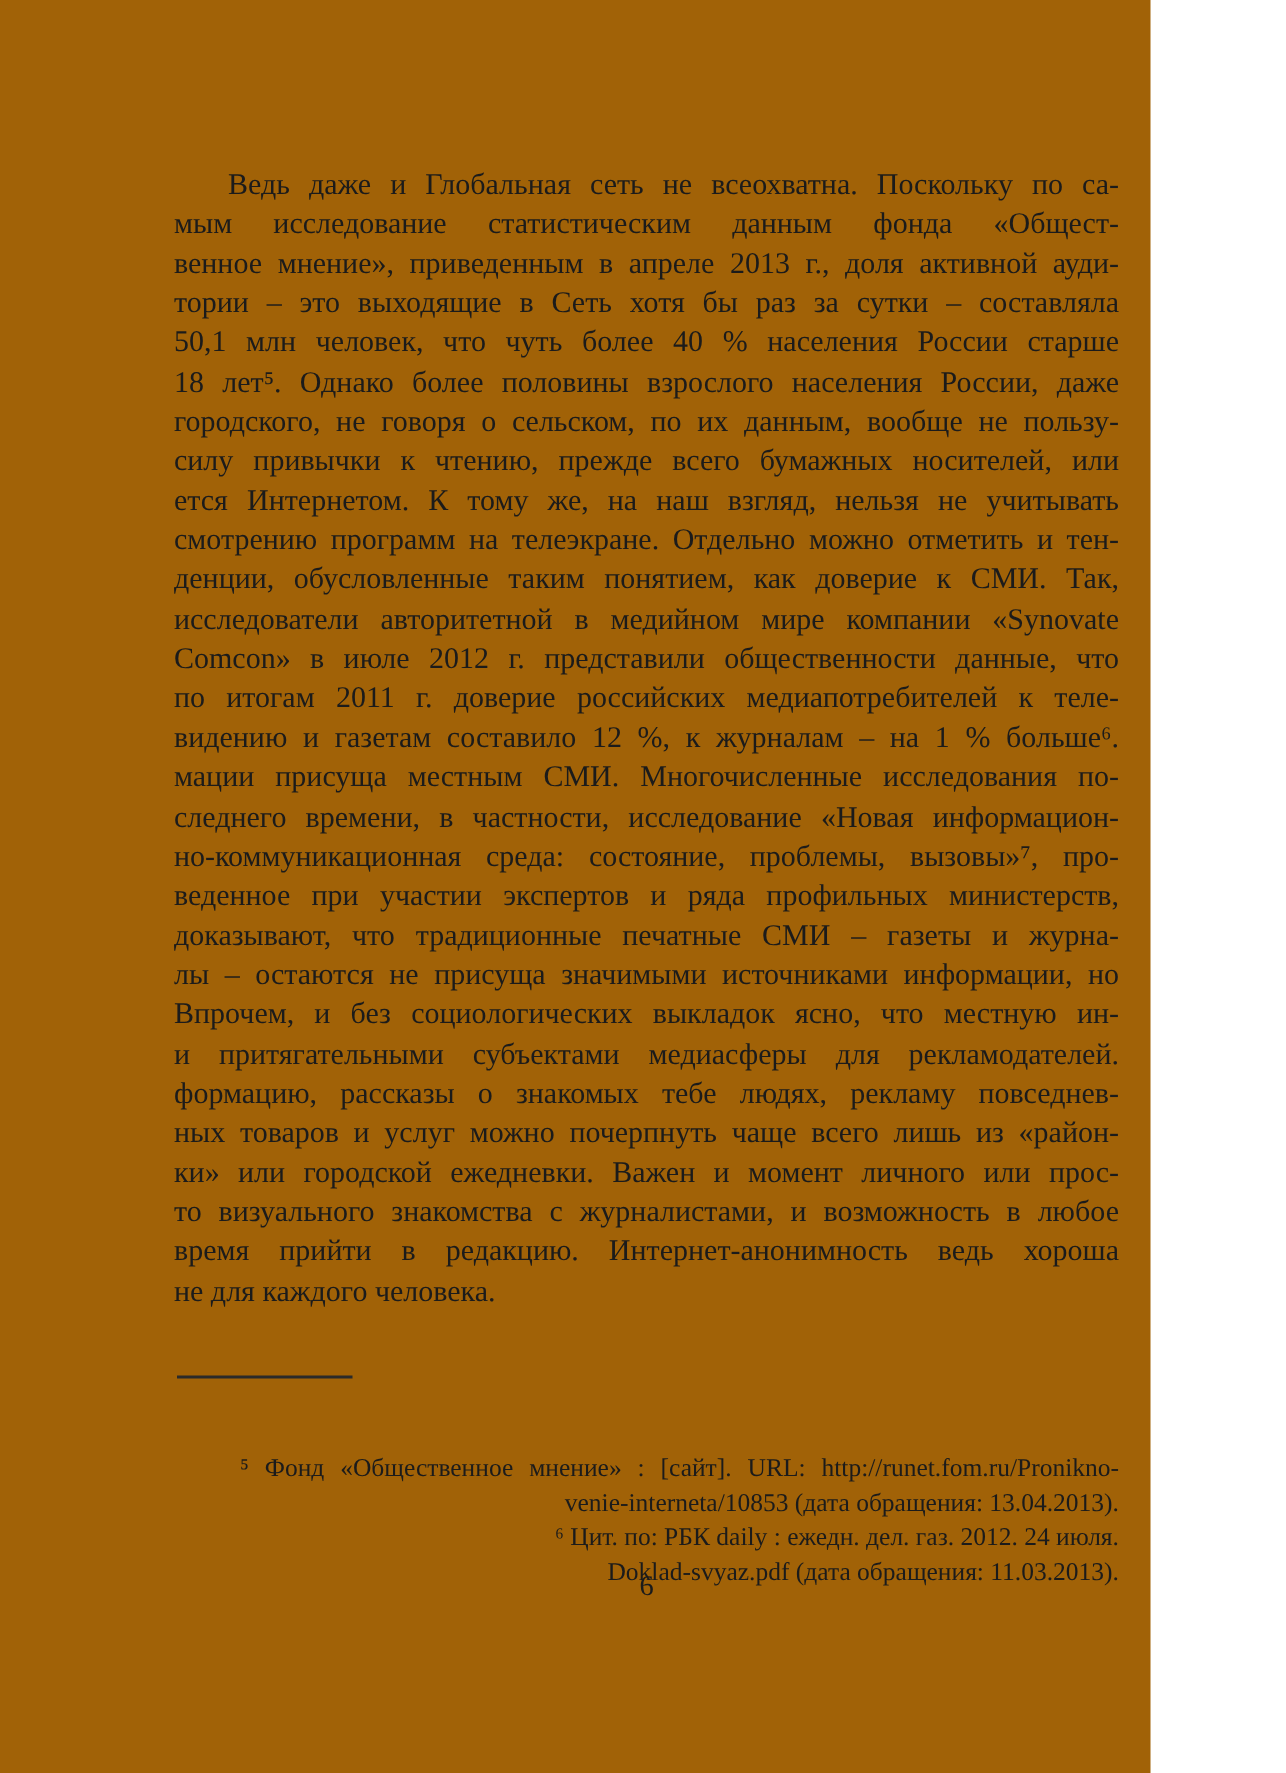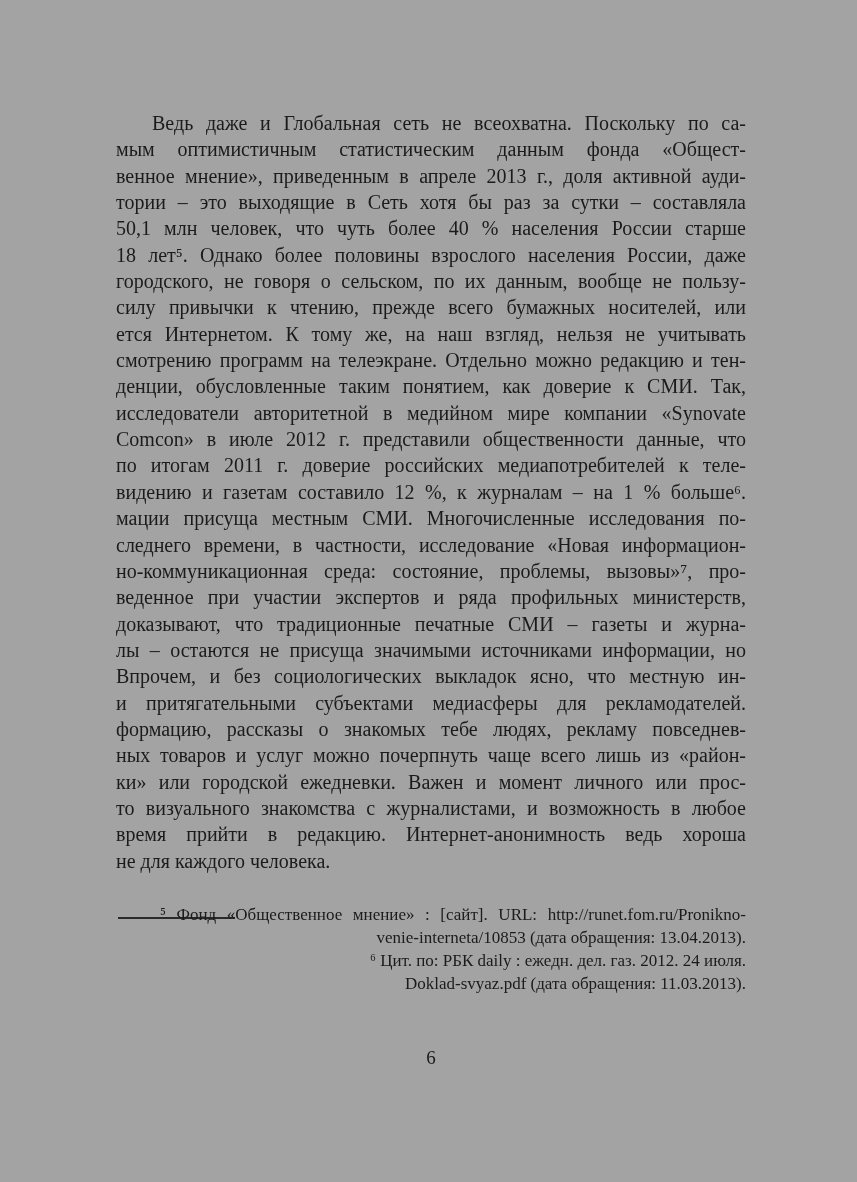"Ведь даже и Глобальная сеть" .page { background: #a3a3a3 -> #a16207; width: 857px -> 767px }
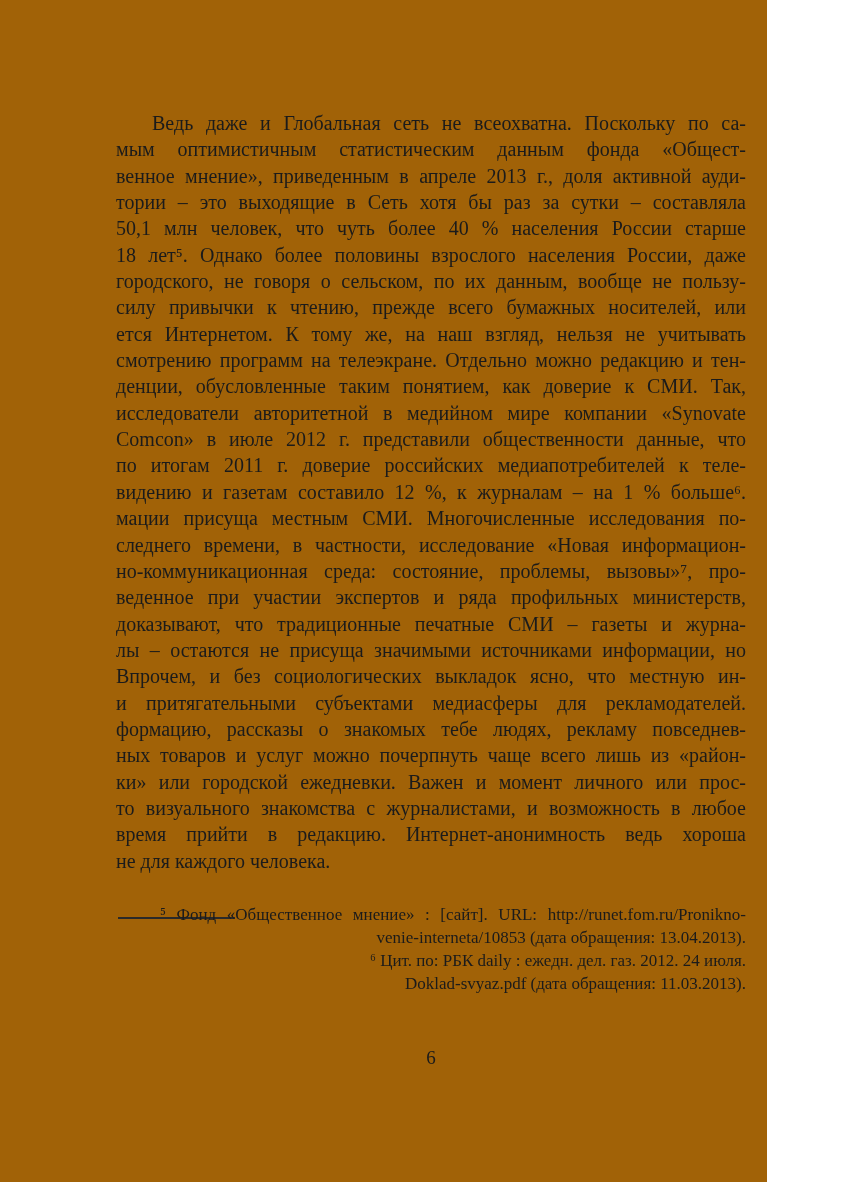"мым оптимистичным статистическим данным" div.line { text: оптимистичным -> исследование }
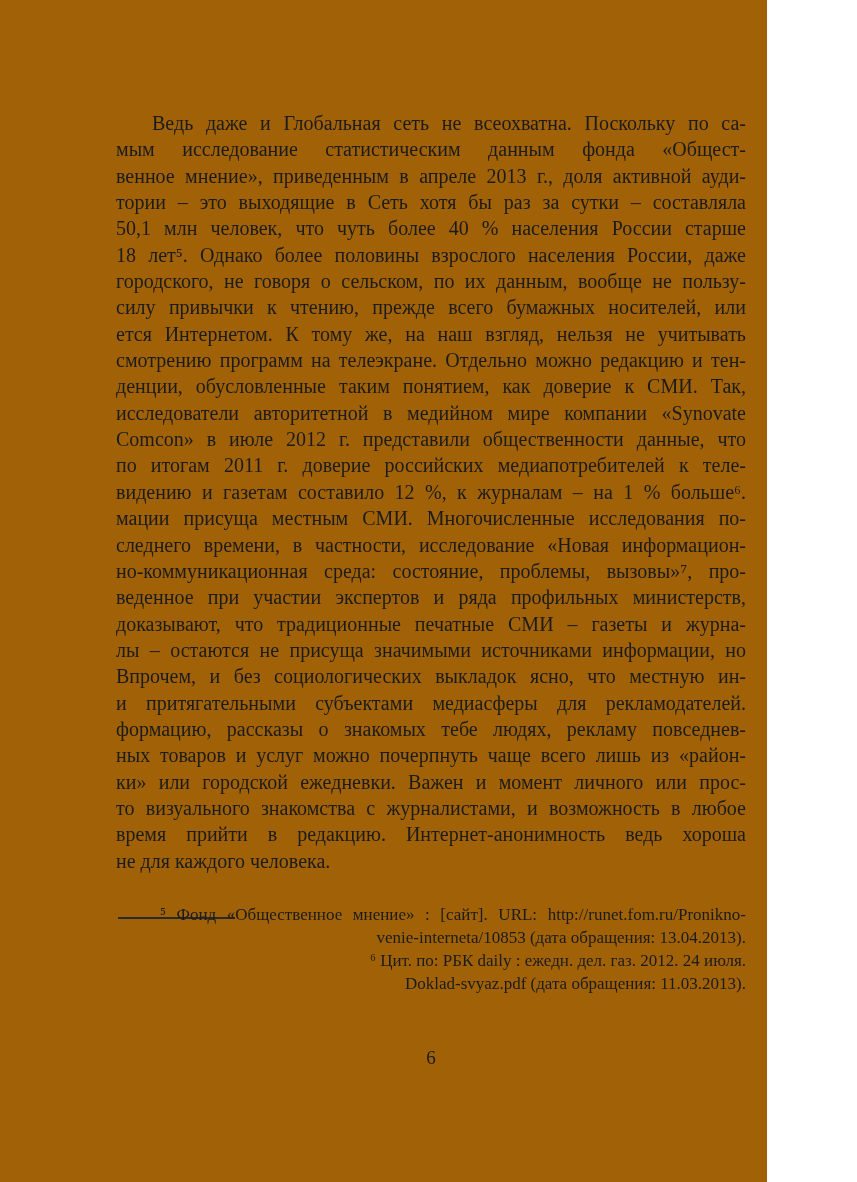"смотрению программ на телеэкране." div.line { text: редакцию -> отметить }
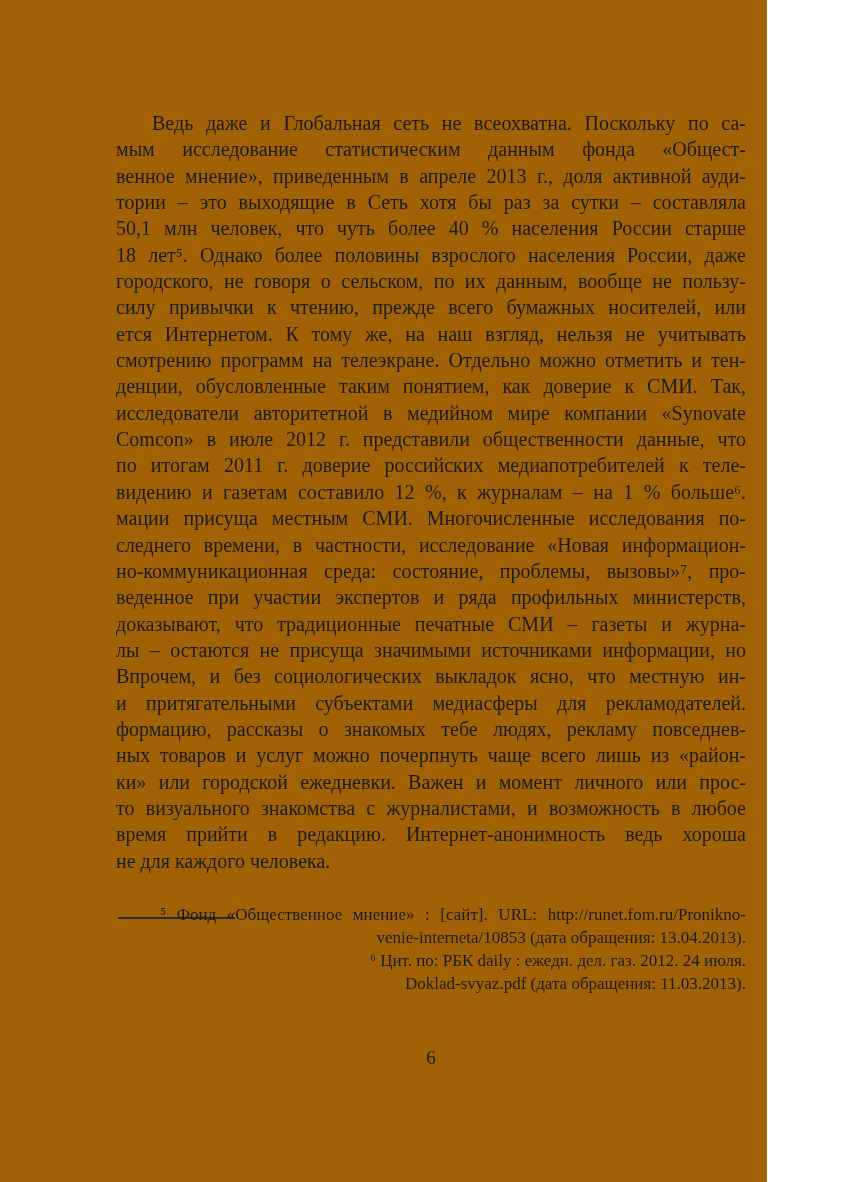"⁵ Фонд «Общественное мнение» :" .footnotes { top: 903px -> 967px }
